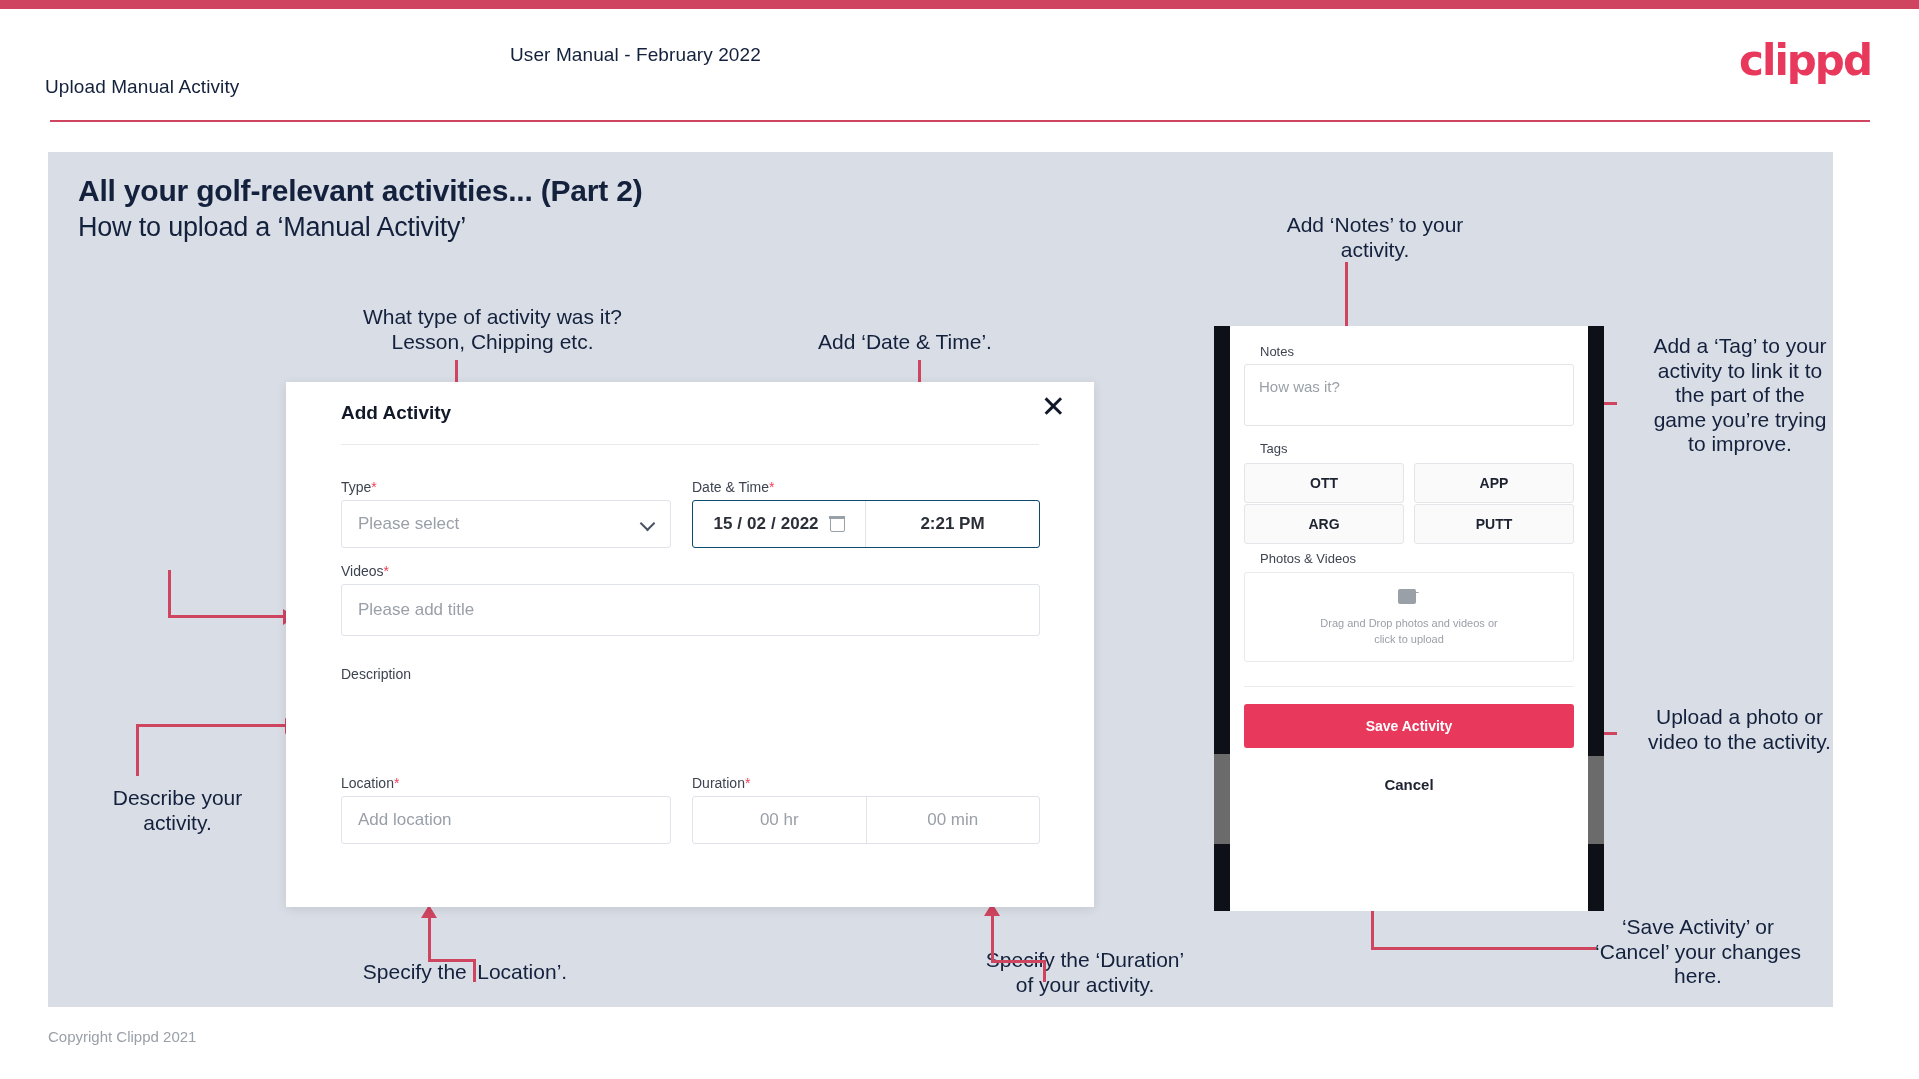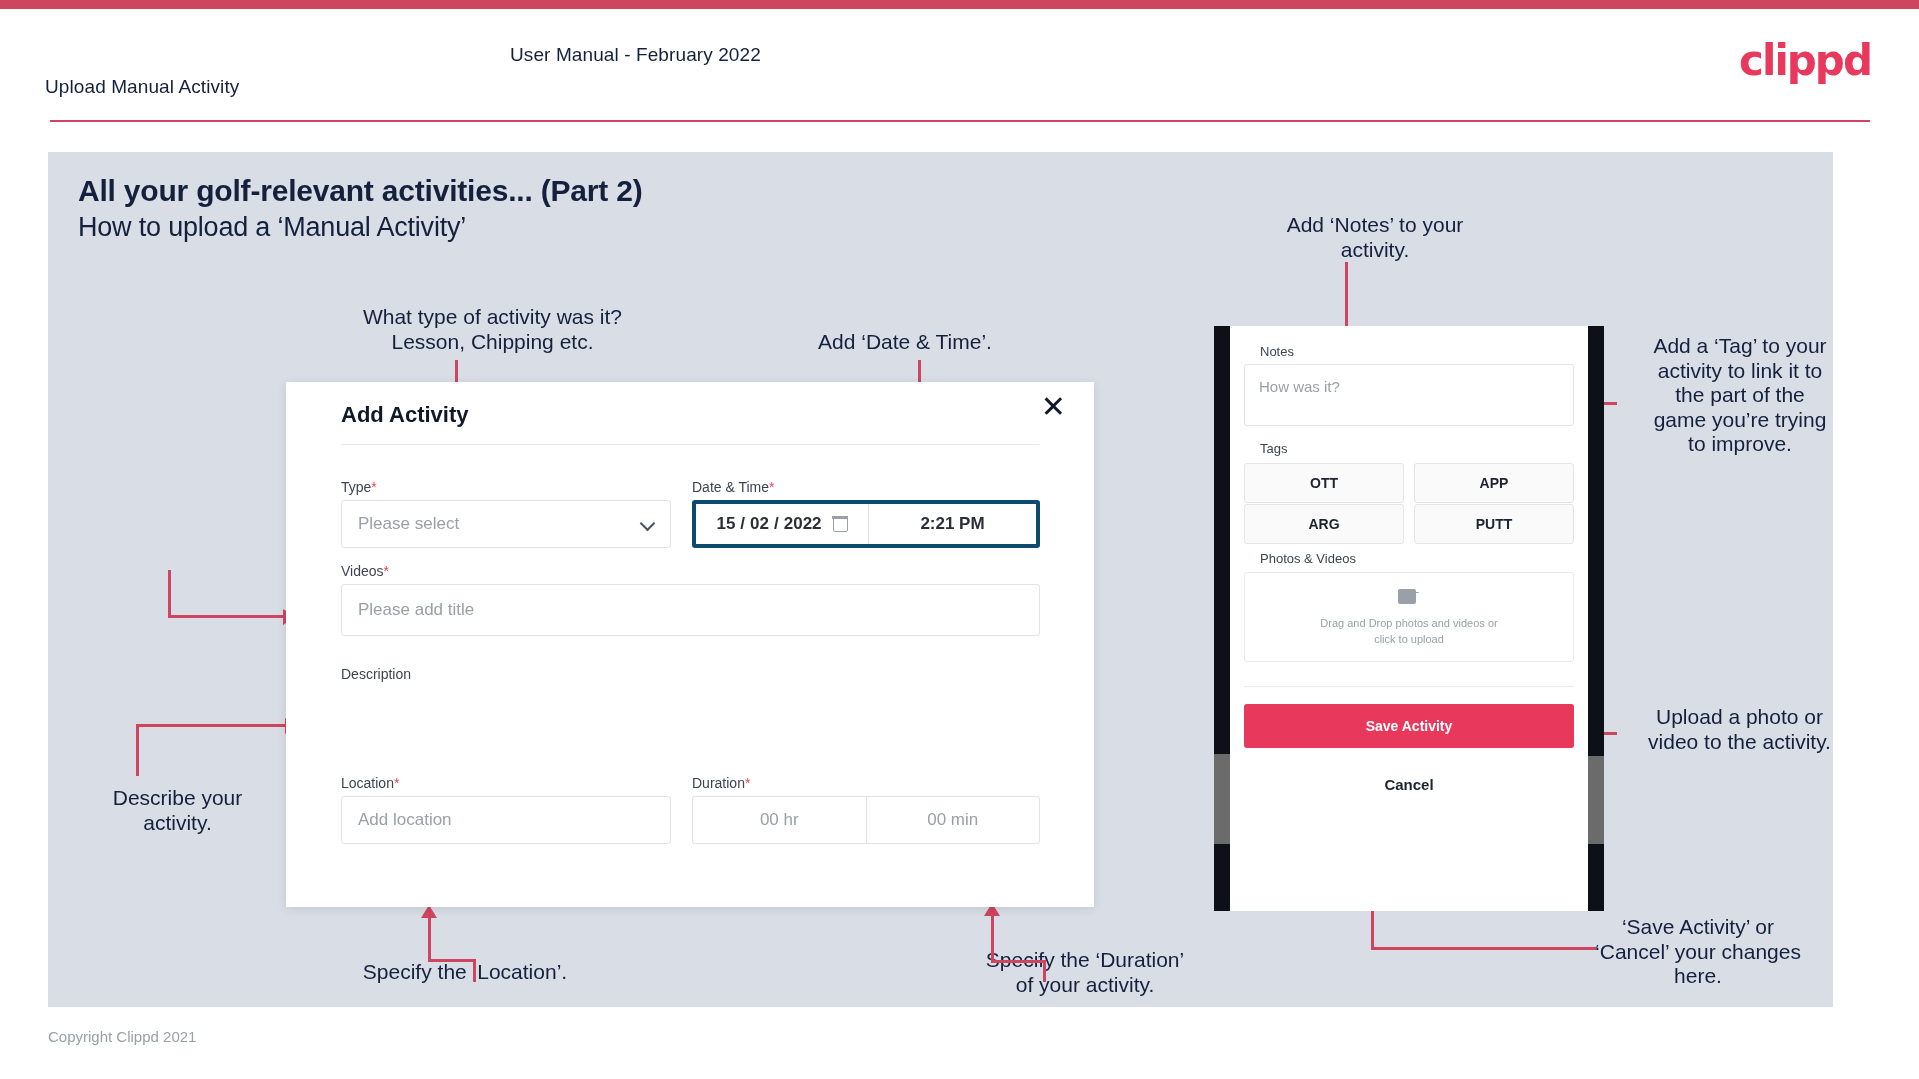"Add Activity" .dlg-title { font-size: 22px -> 19px }
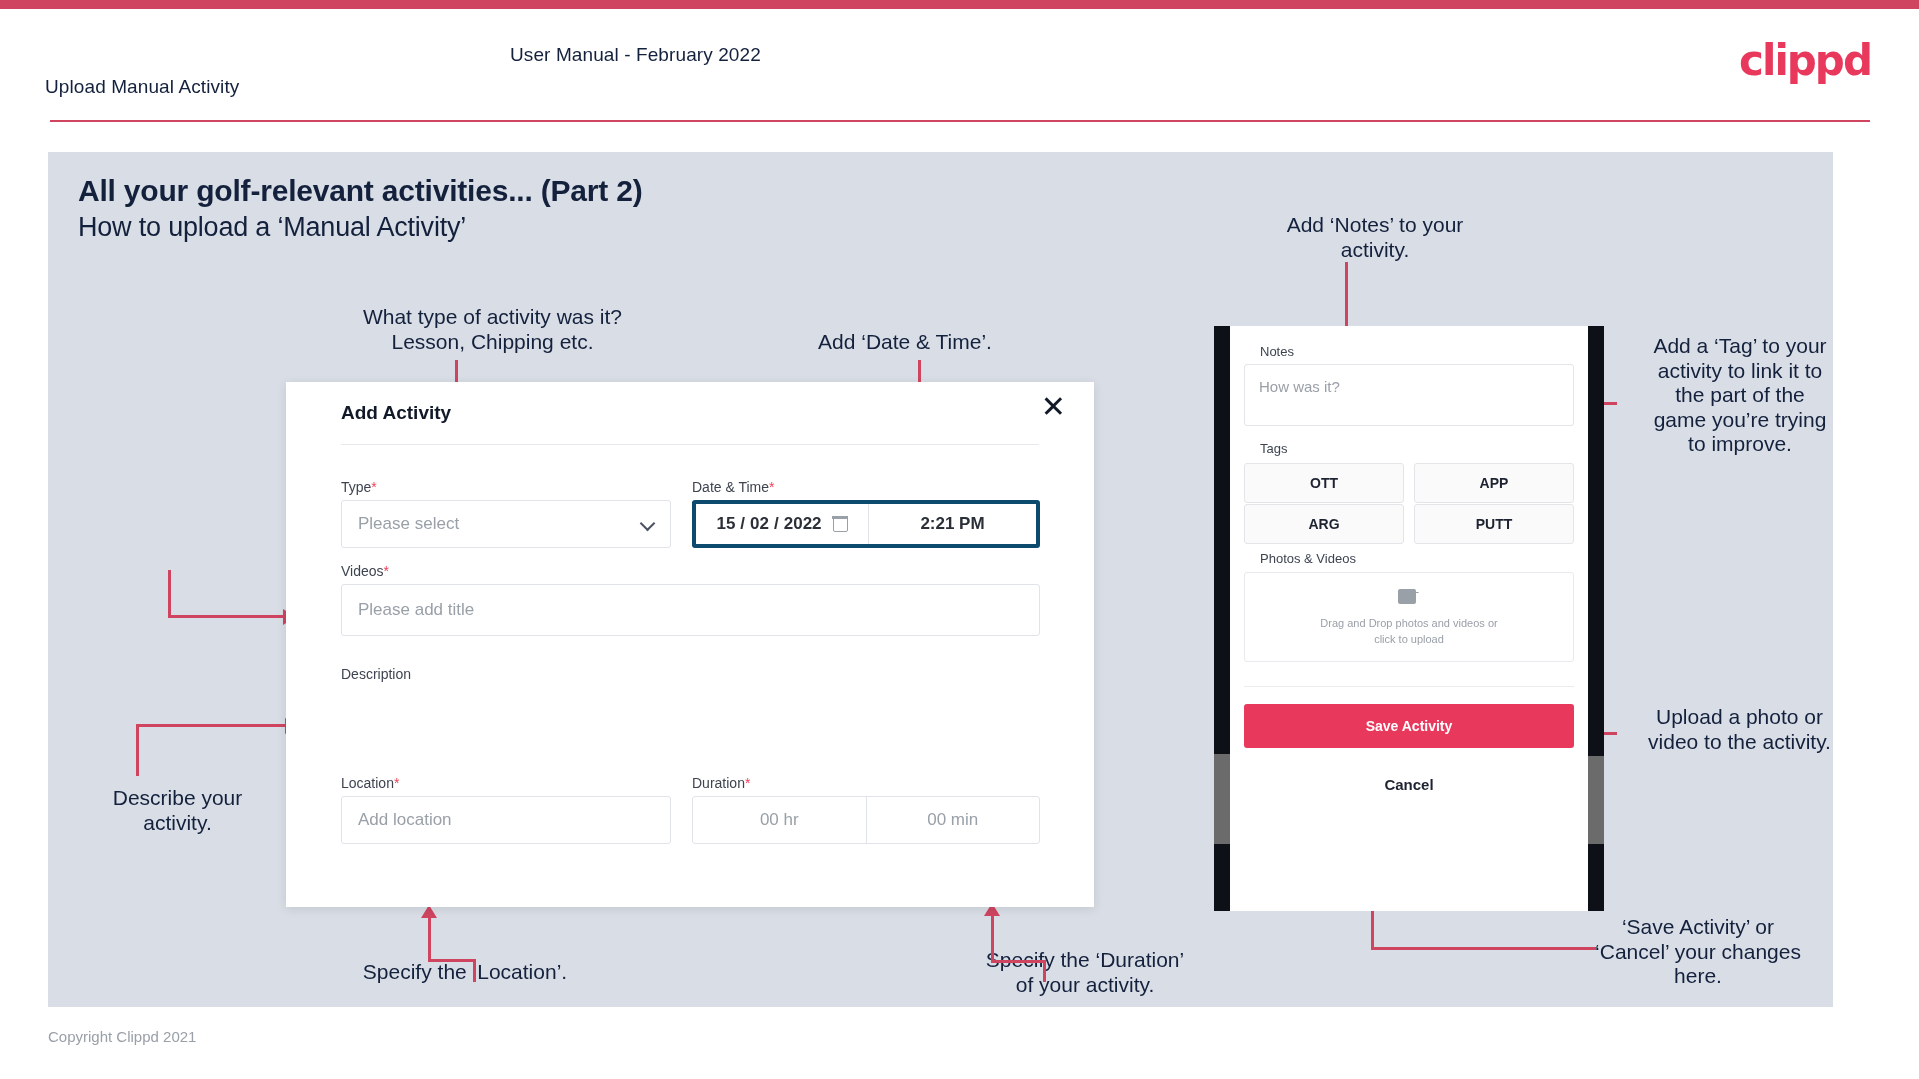"15" .dtbox { border: 4px solid #0c4a6e -> 1px solid #0c4a6e }
